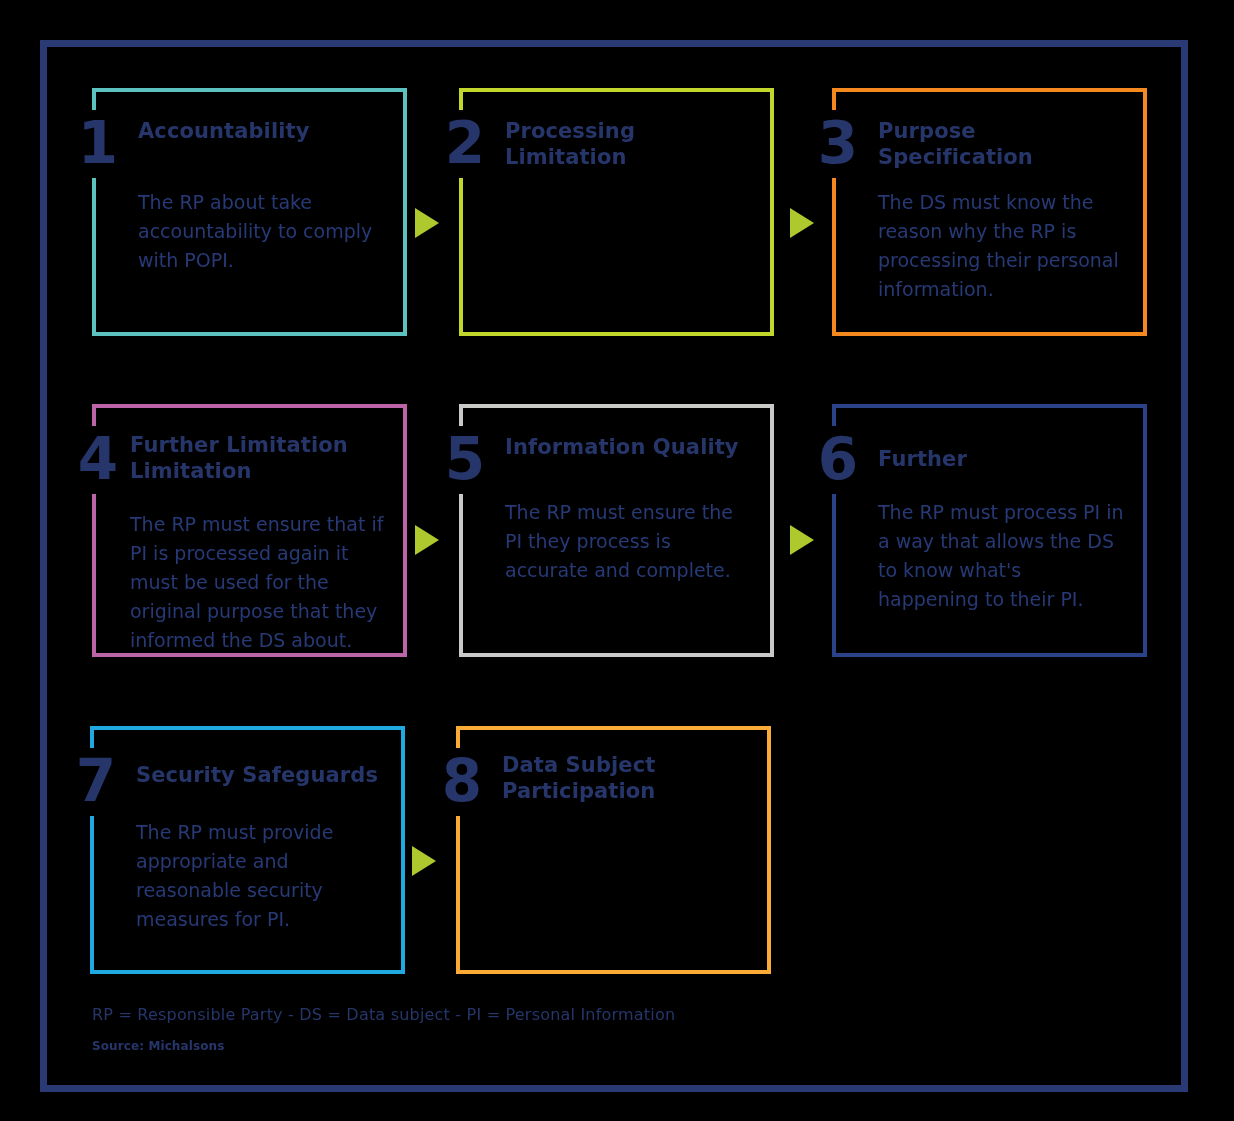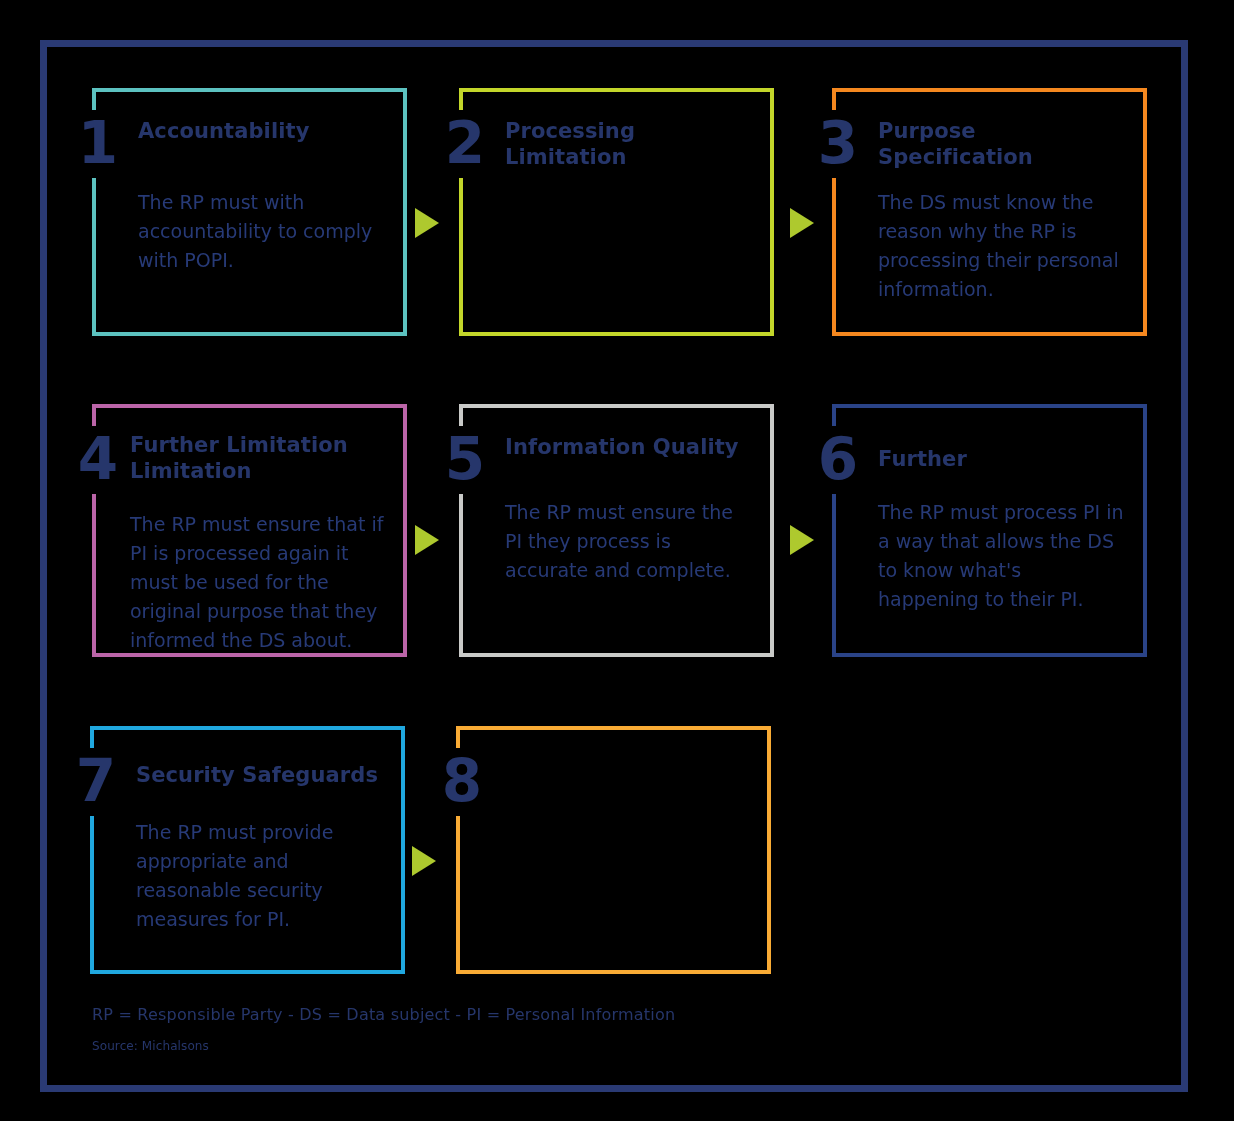"The RP must with accountability" div.card-body { text: must with -> about take }
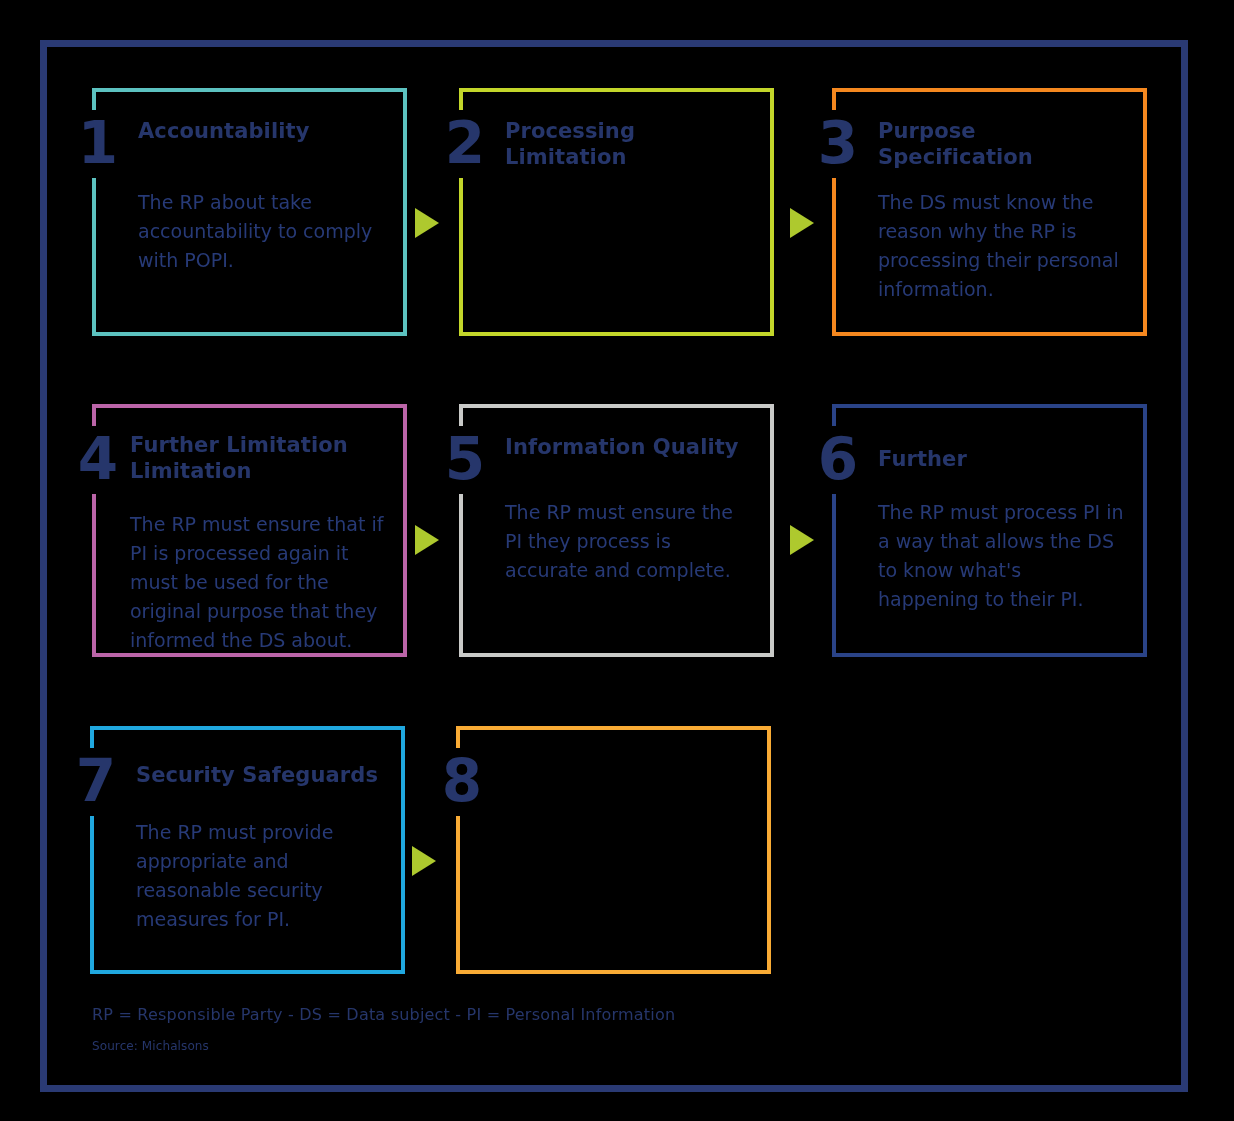"Data Subject Participation" div.card-title { html: none -> <div>Data Subject Participation</div> }
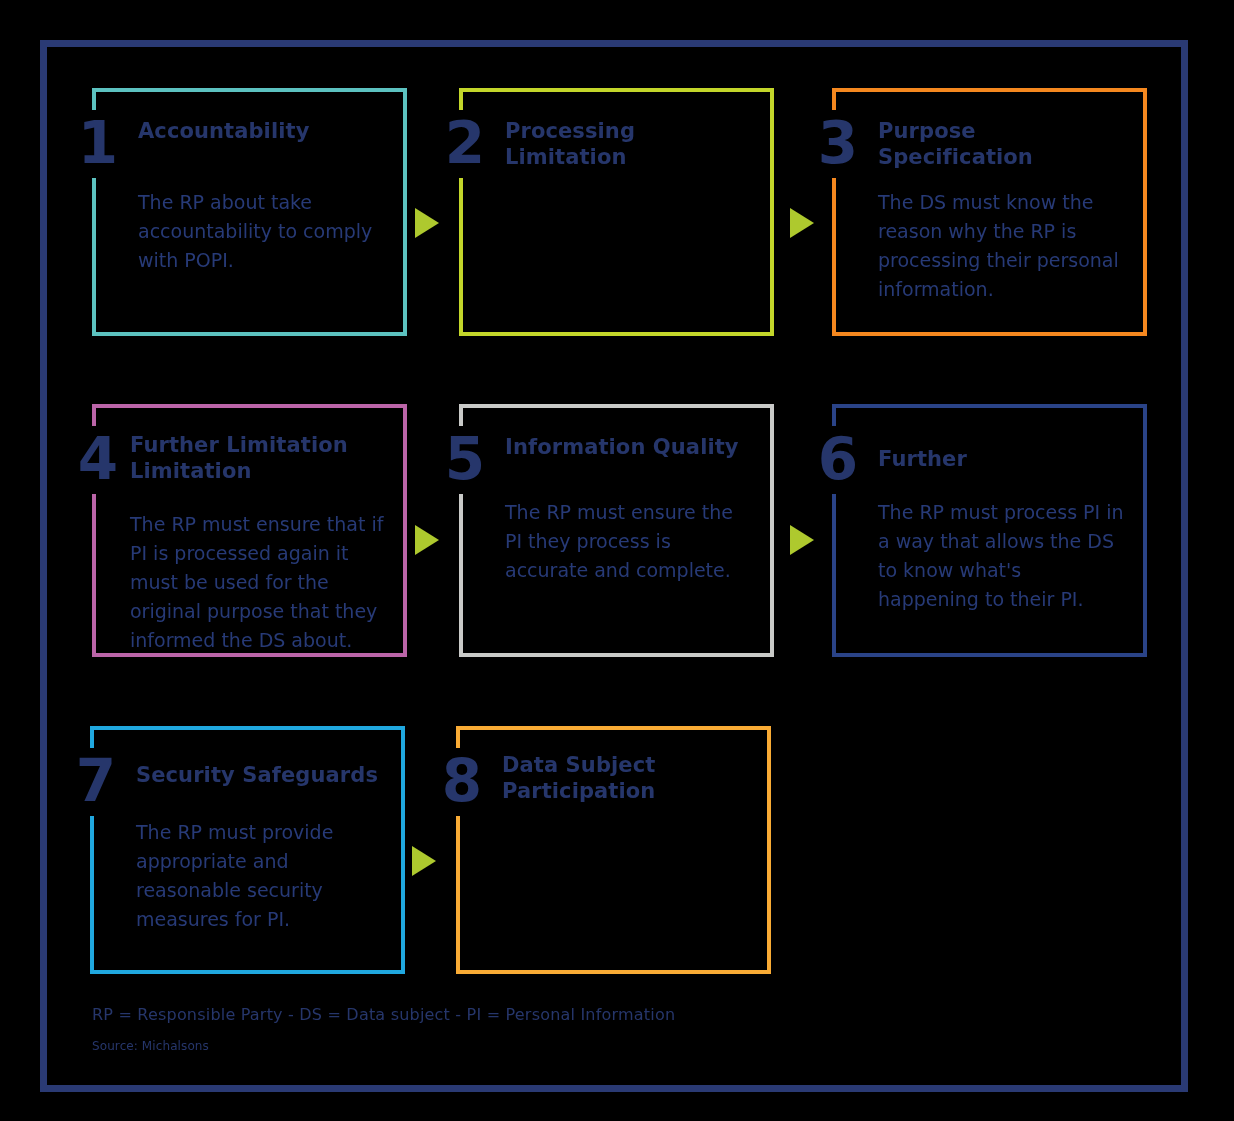"Source: Michalsons" #source { font-weight: 400 -> 700 }
